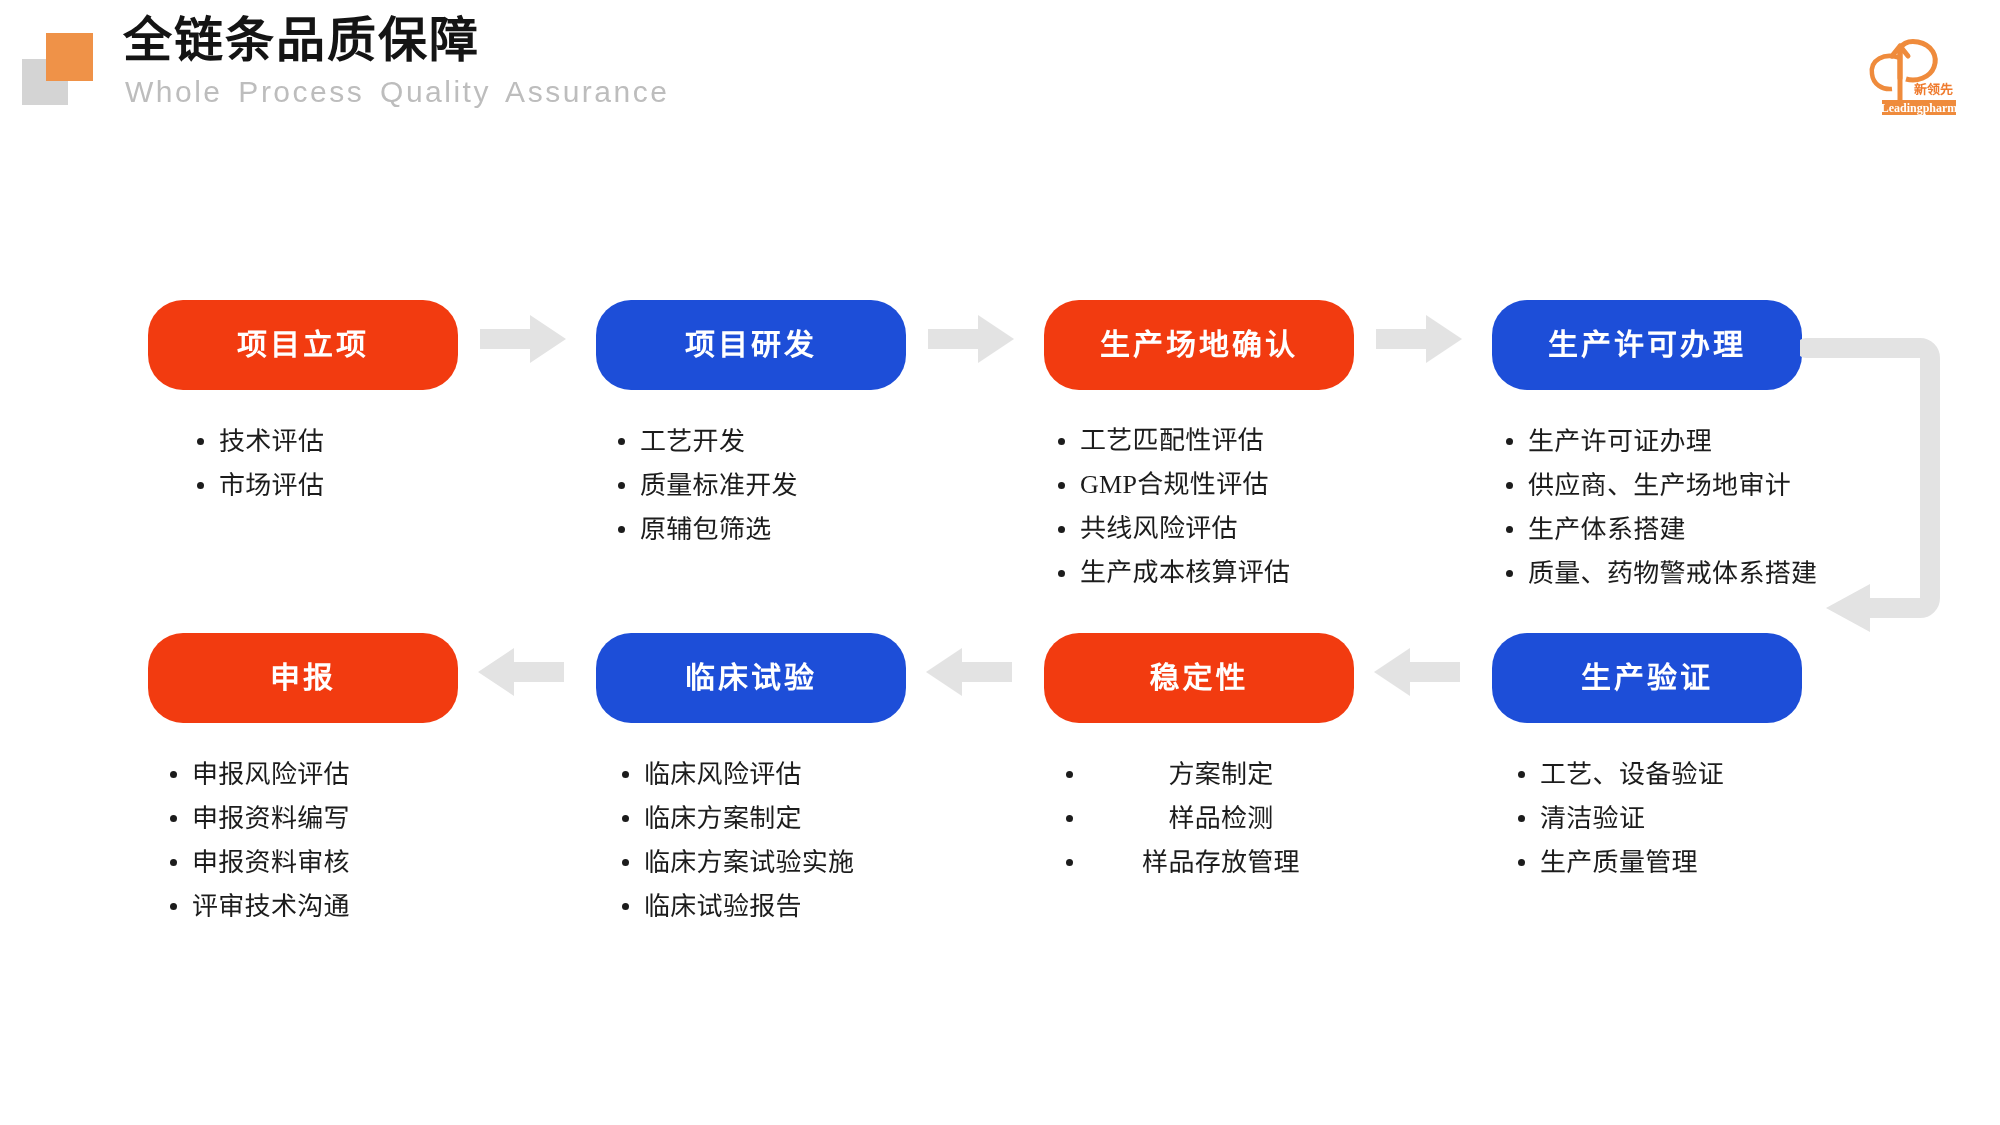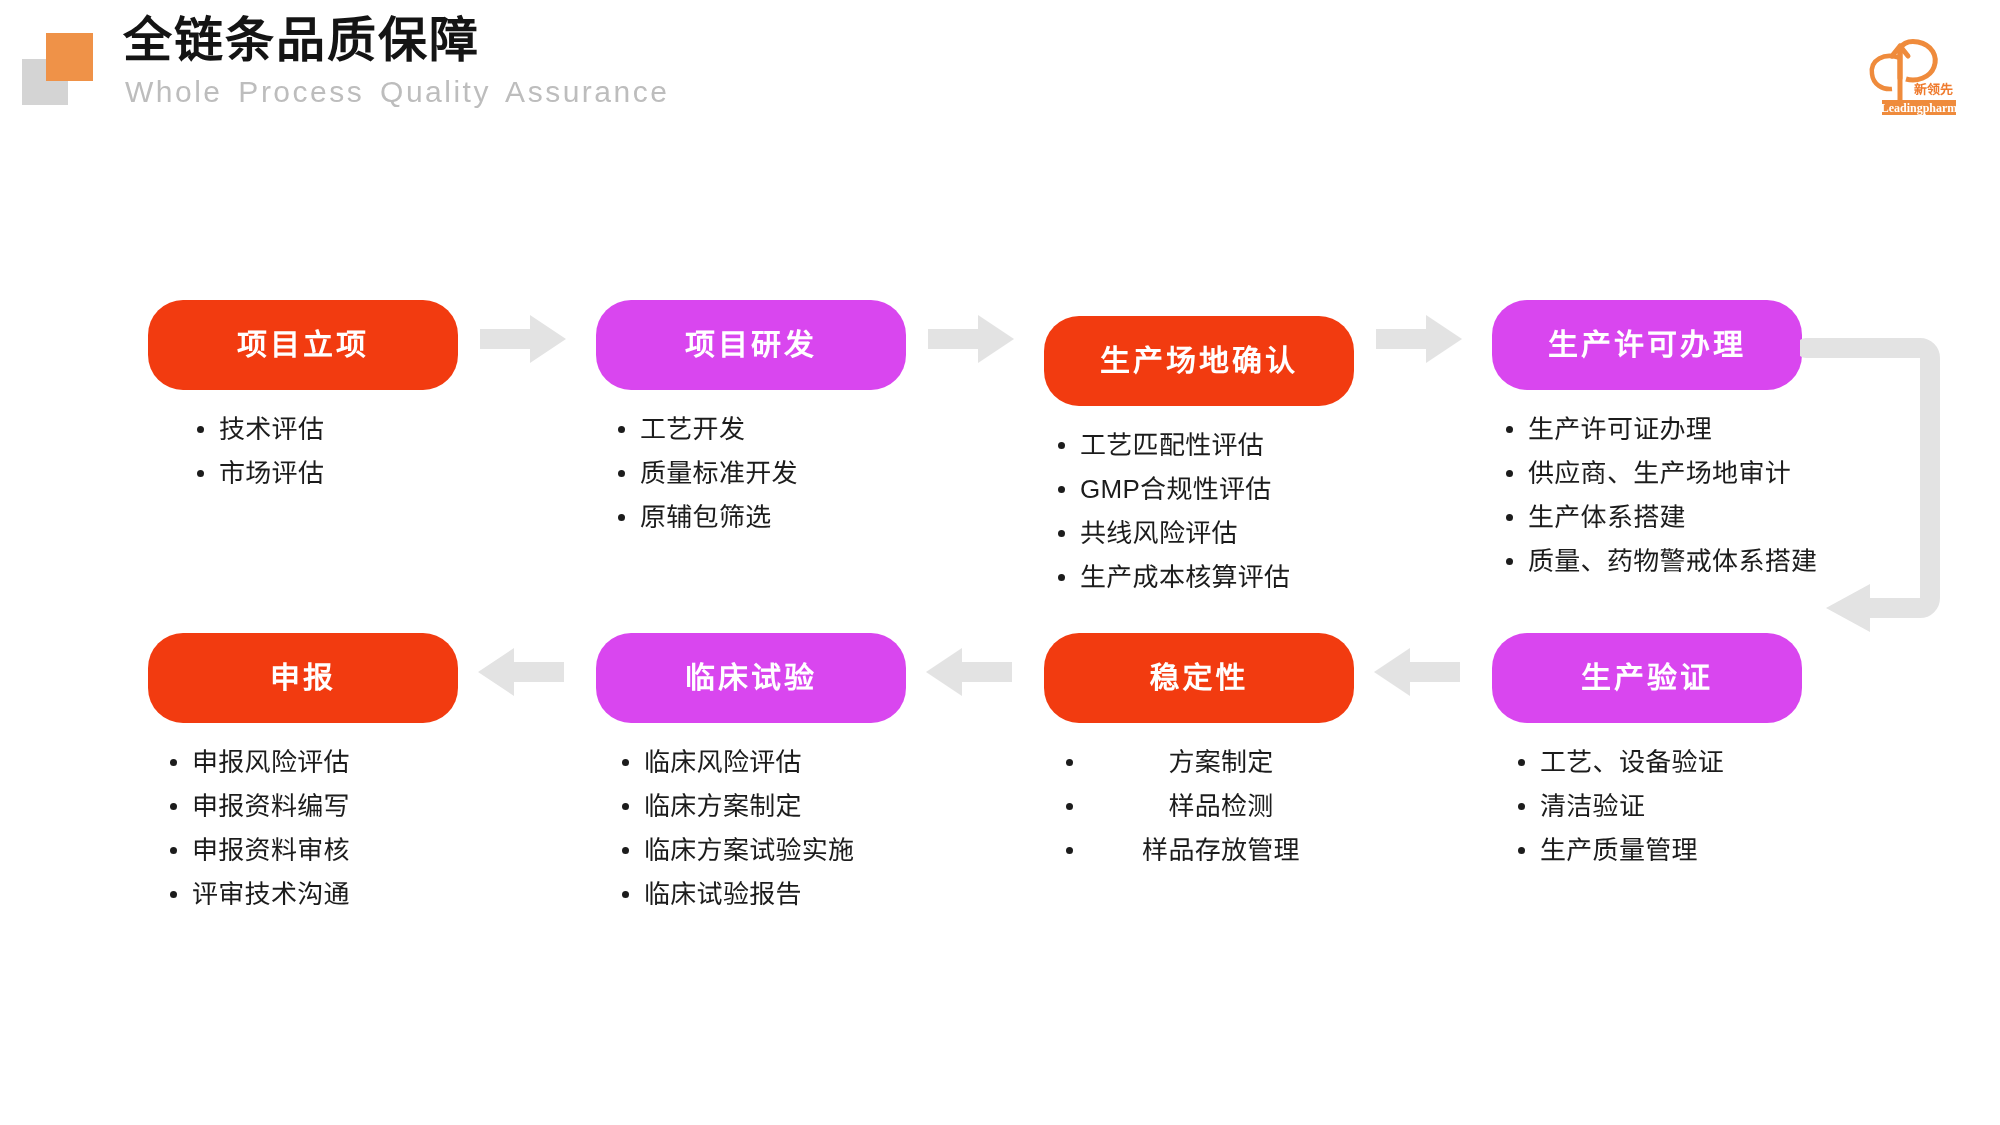"项目研发" .pill.orange { background: #d946ef -> #1d4ed8 }
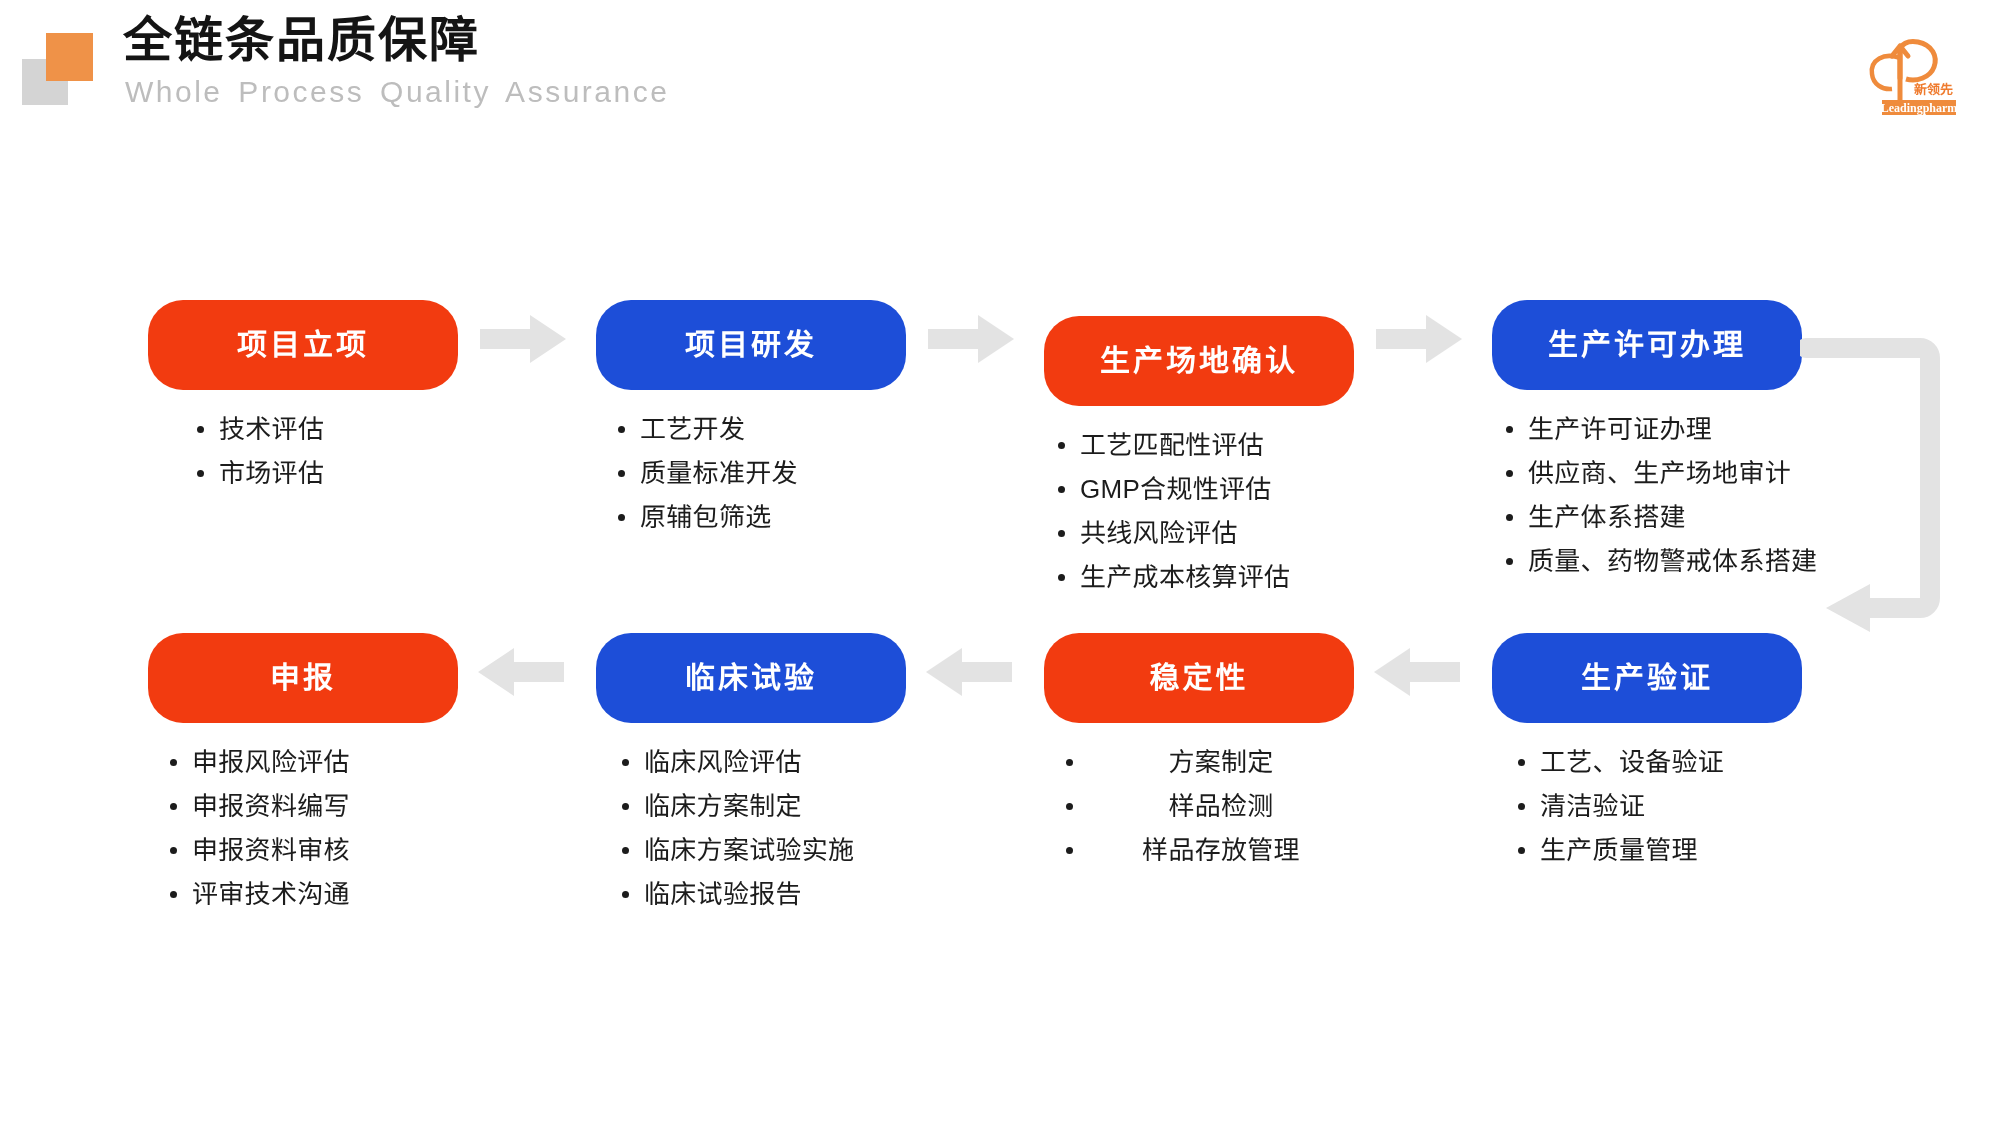"生产场地确认" div.stage { font-family: none -> Liberation Serif, serif; top: 316px -> 300px }
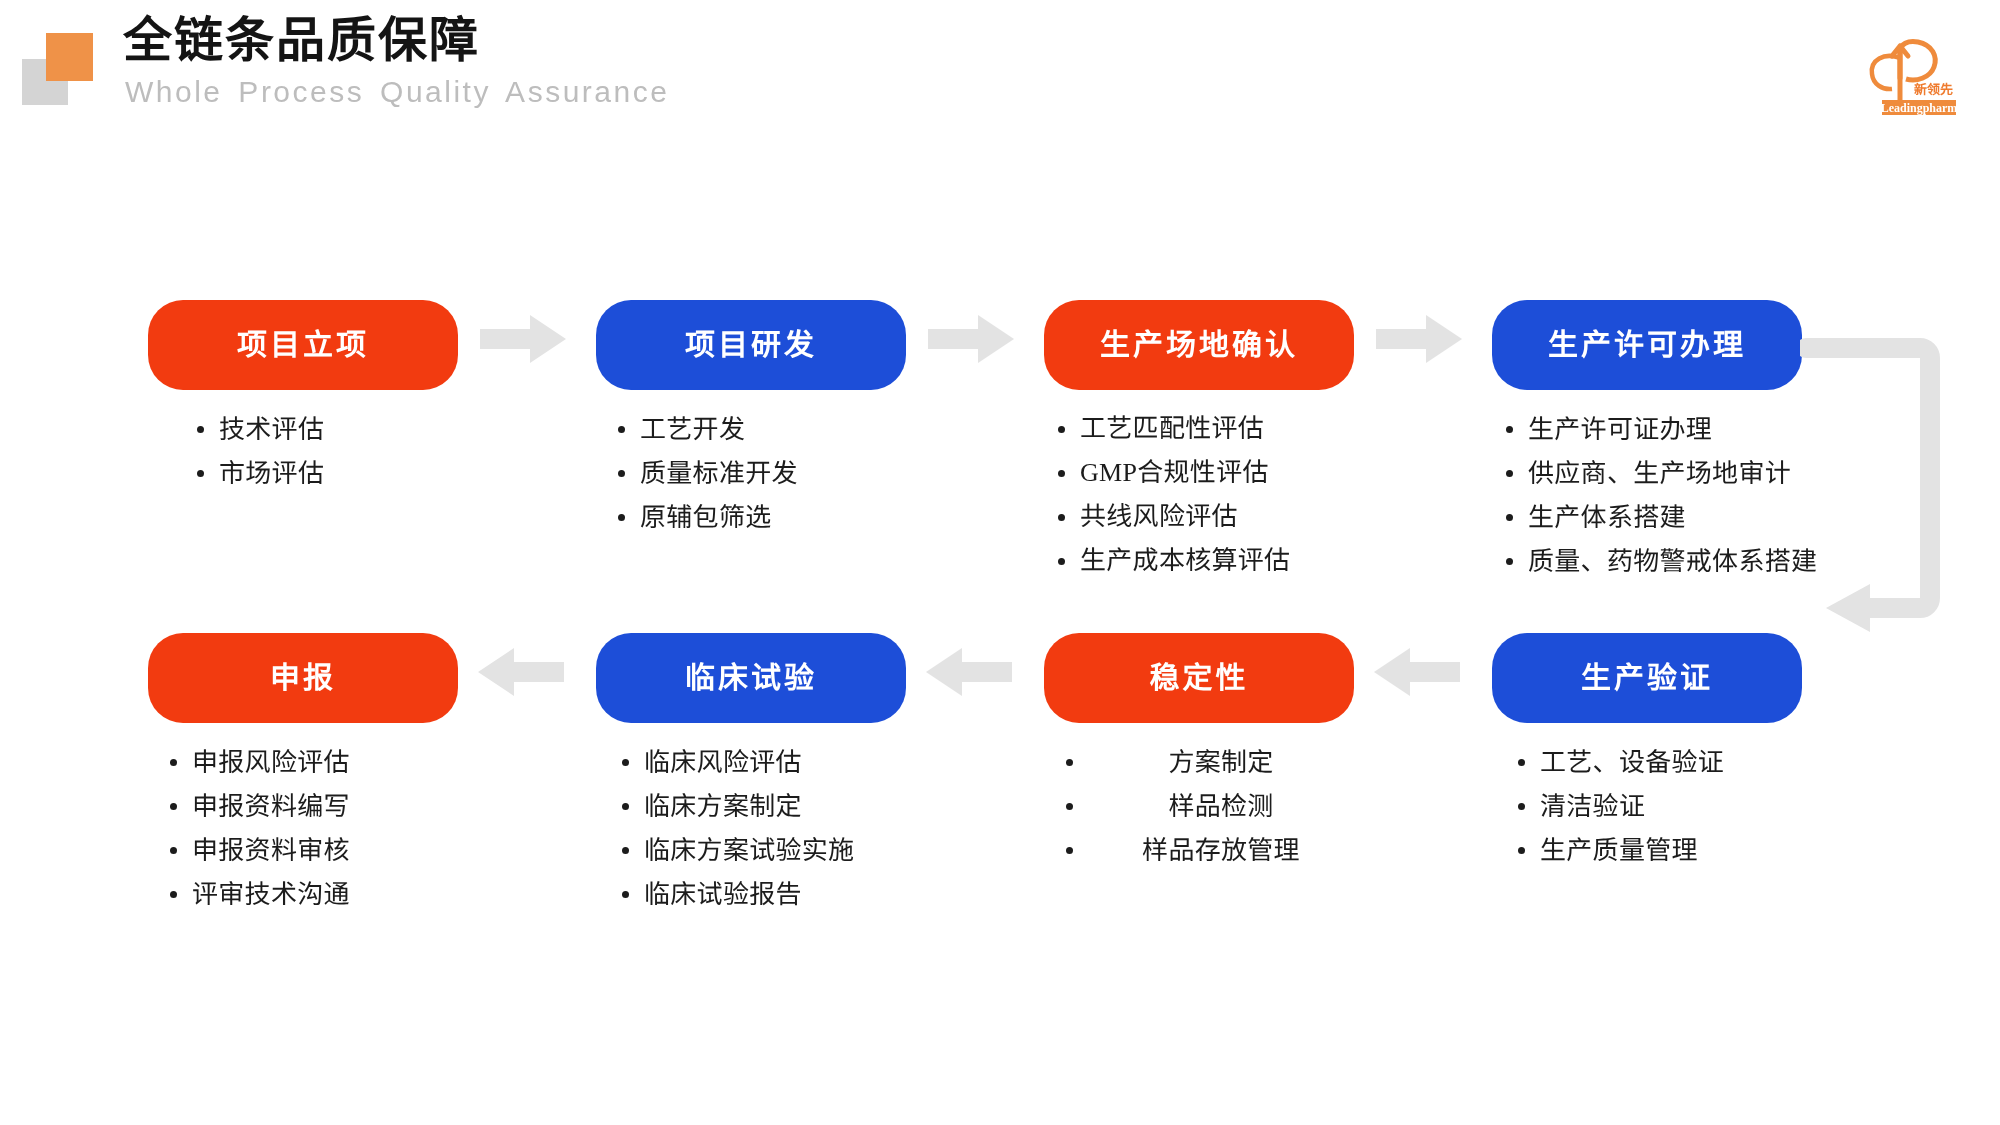"技术评估" .bullets { margin-top: 17px -> 29px }
